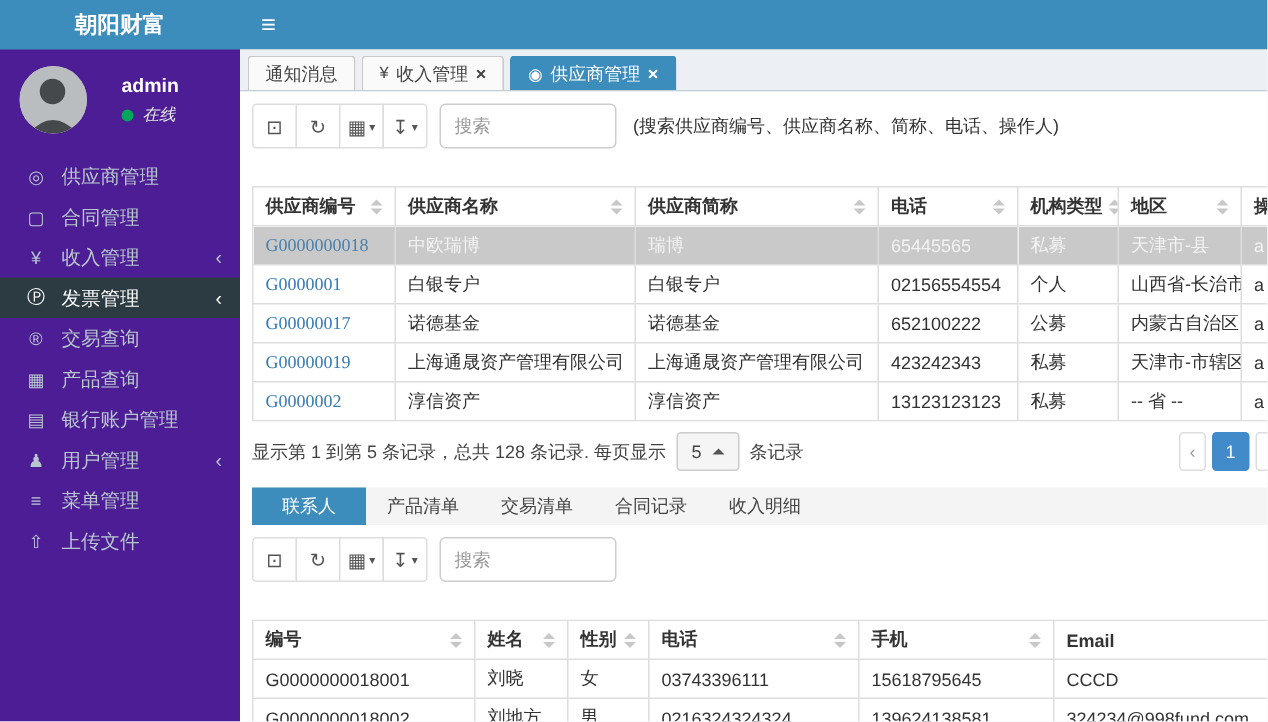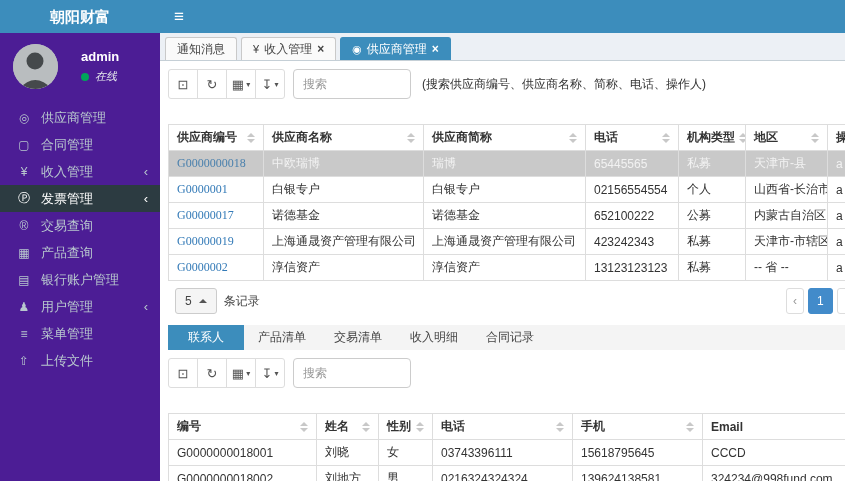"显示第 1 到第 5 条记录，总共" span { html: none -> <span>显示第 1 到第 5 条记录，总共 128 条记录. 每页显示</span> }
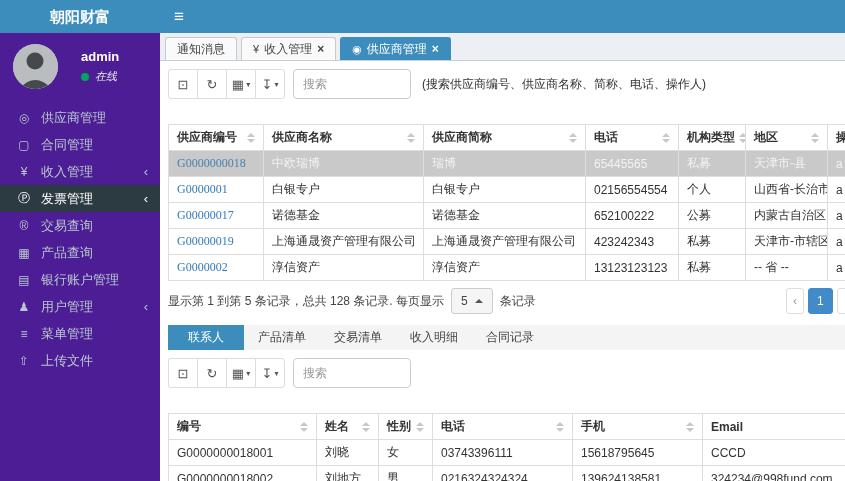"收入明细" div.dtab { order: before "合同记录" -> after "合同记录" }
